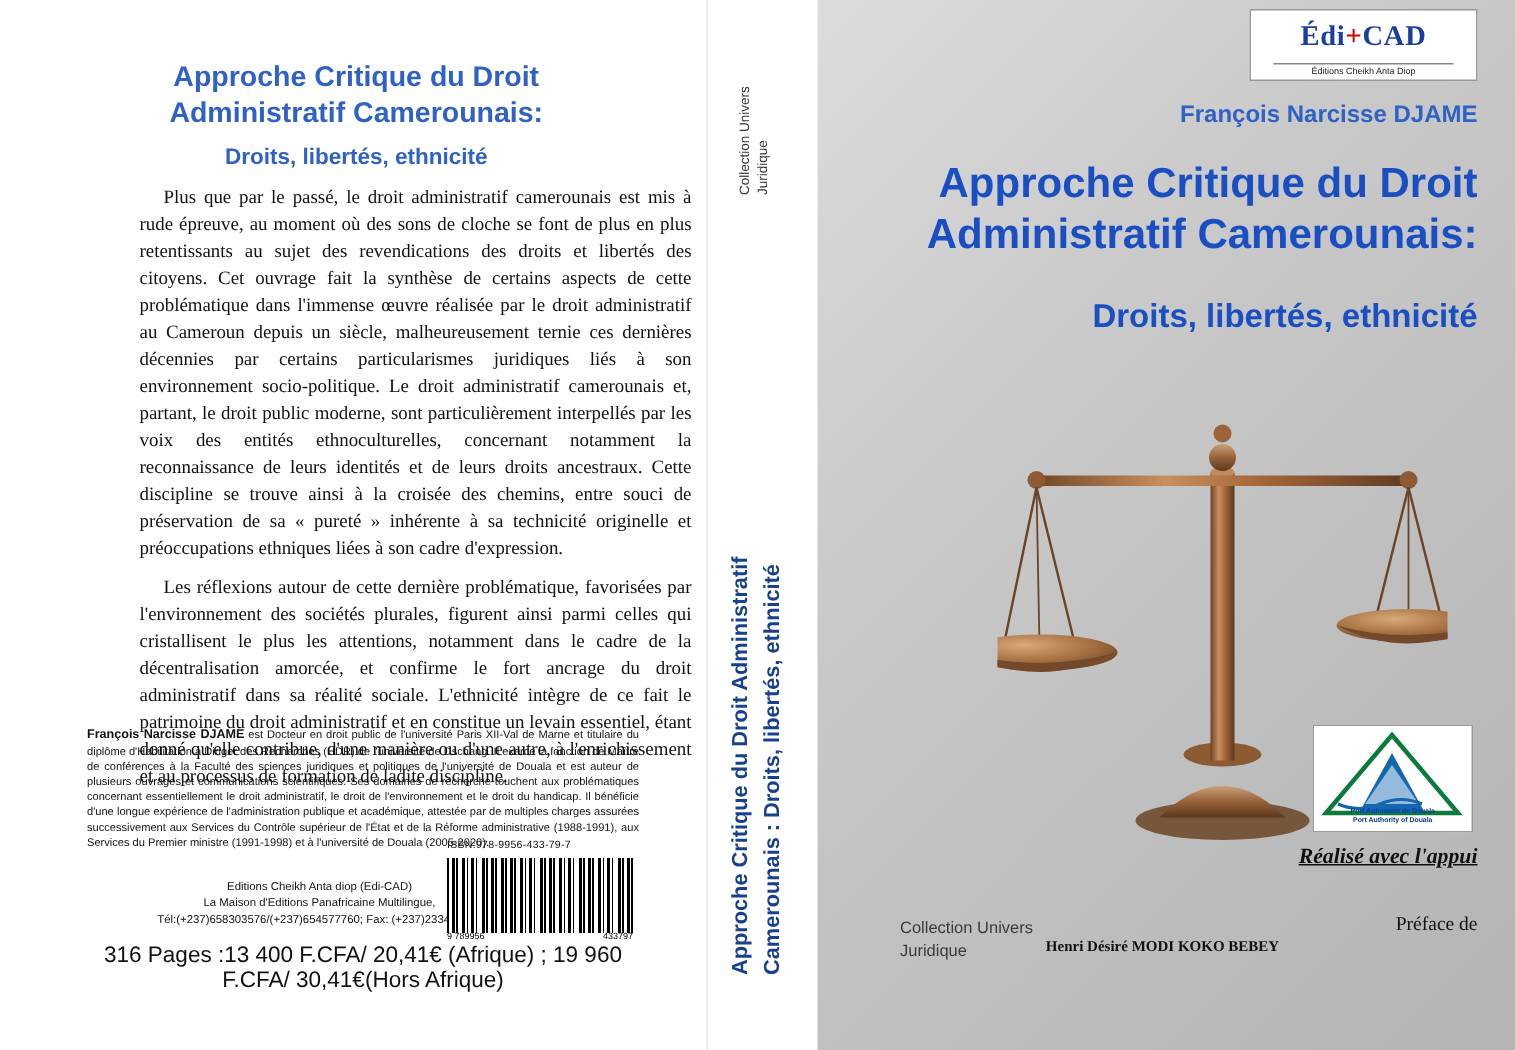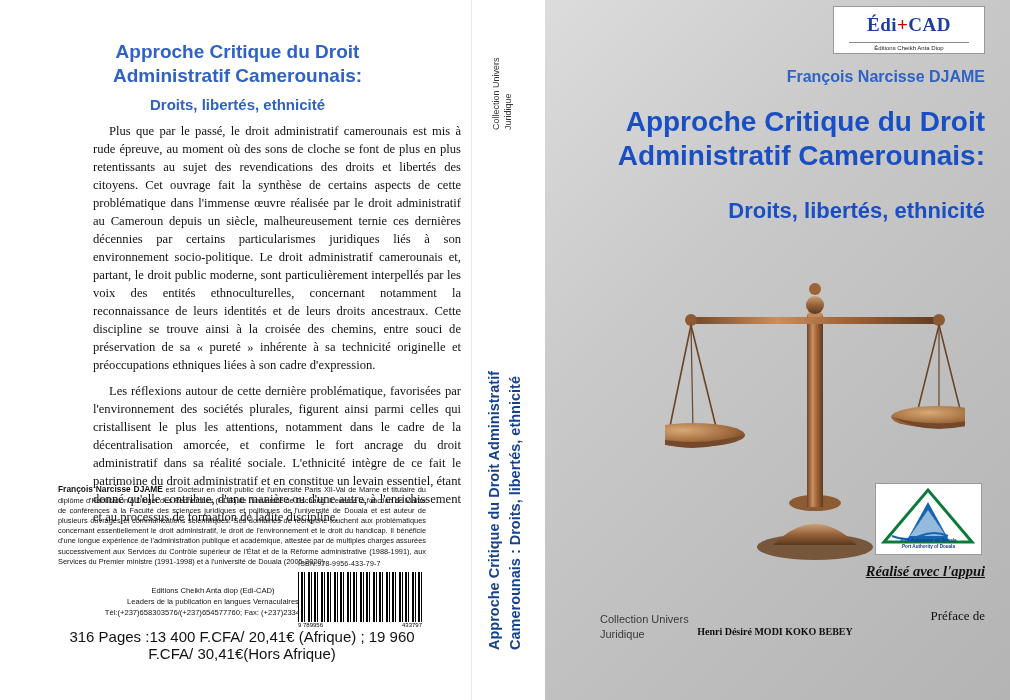"La Maison d'Editions Panafricaine" div { html: none -> <div>La Maison d'Editions Panafricaine Multilingue,</div> }
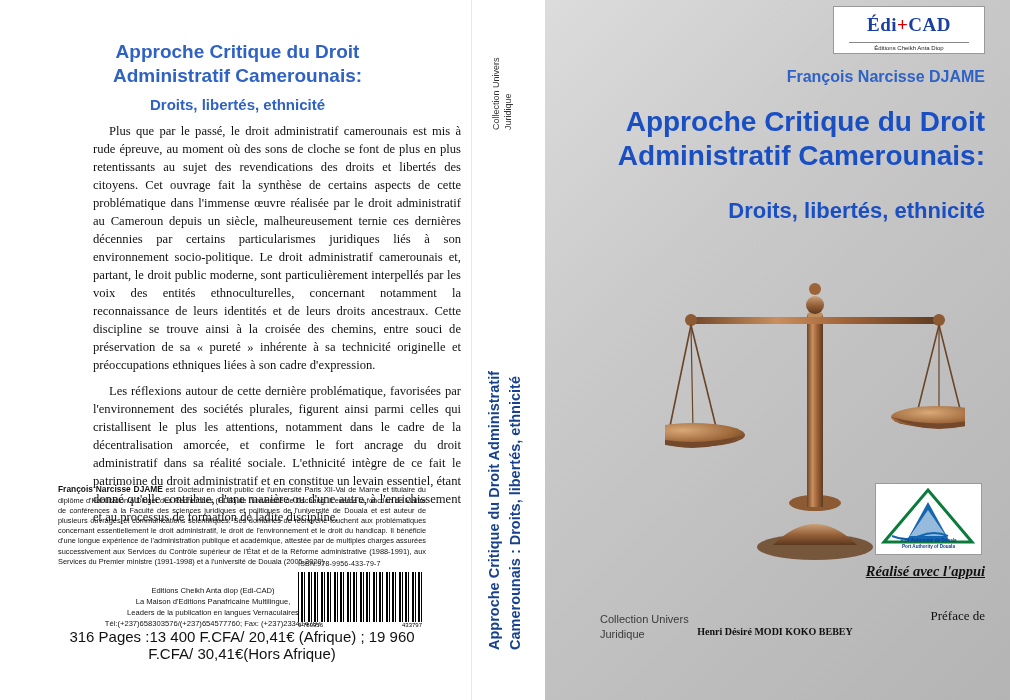"Leaders de la publication en" div { html: <div>Leaders de la publication en langues Vernaculaires</div> -> none }
